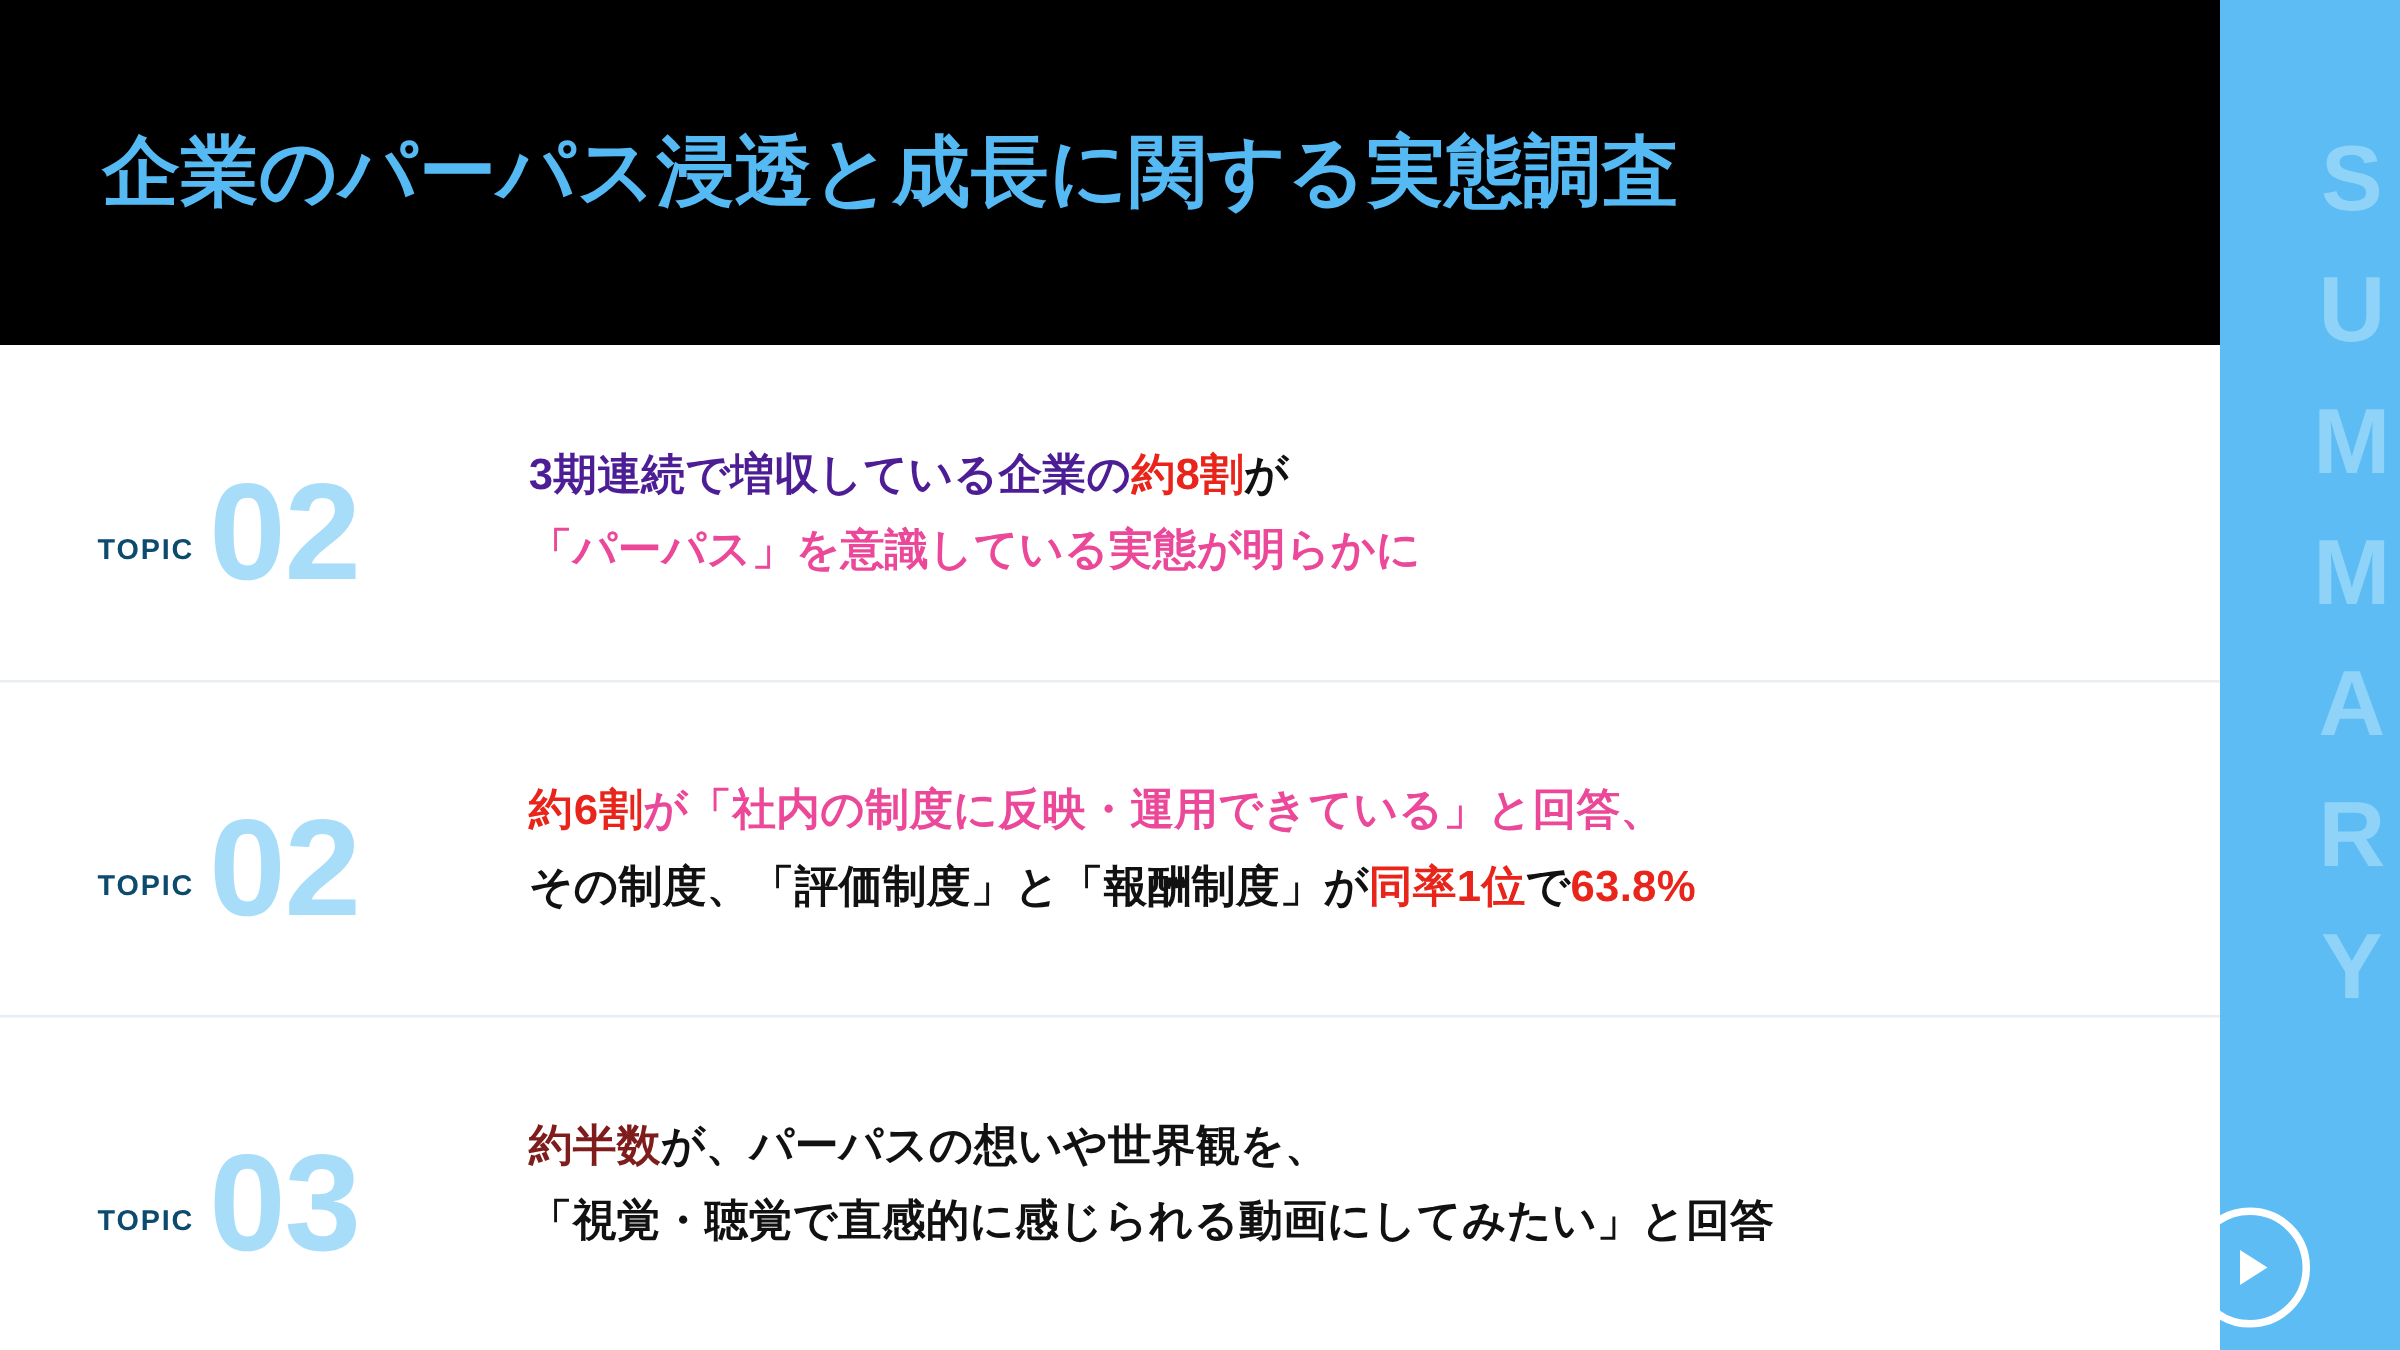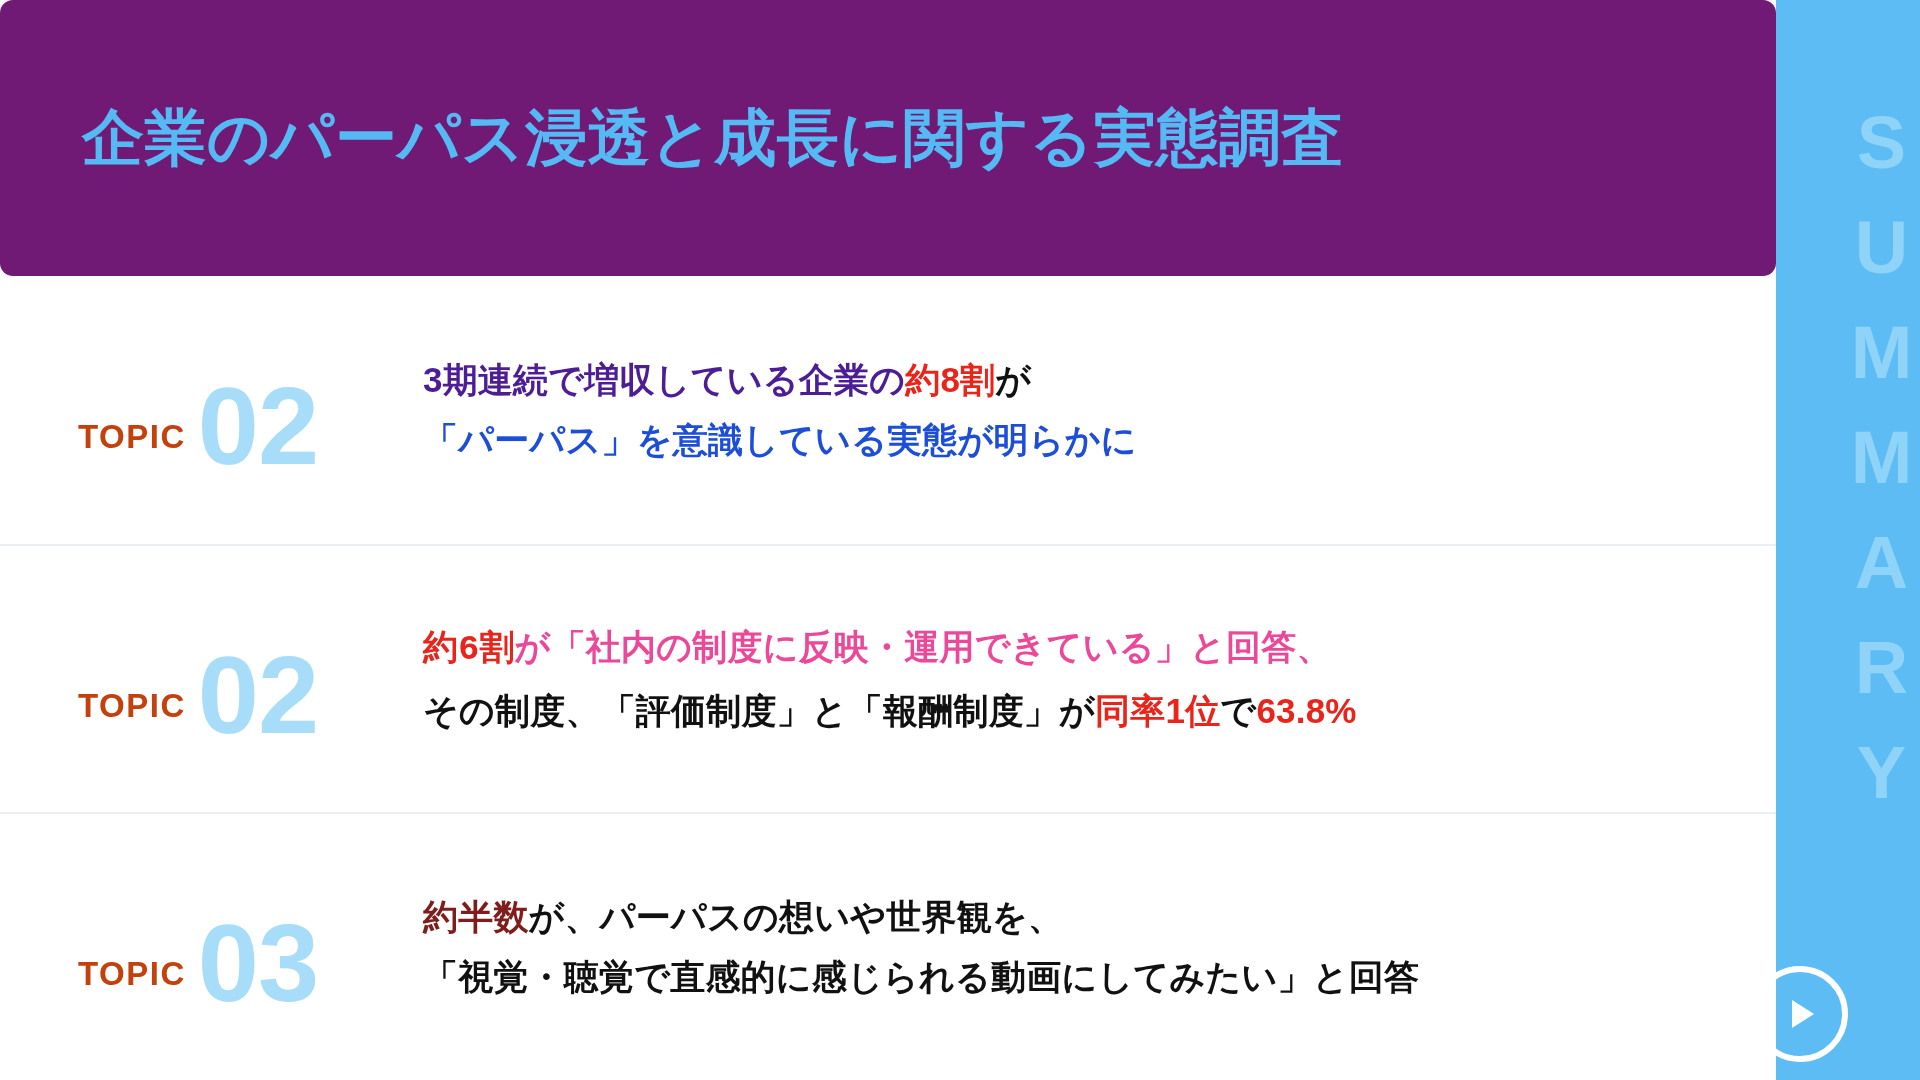"企業のパーパス浸透と成長に関する実態調査" .header-band { background: #701a75 -> #000000; border-radius: 13px -> none }
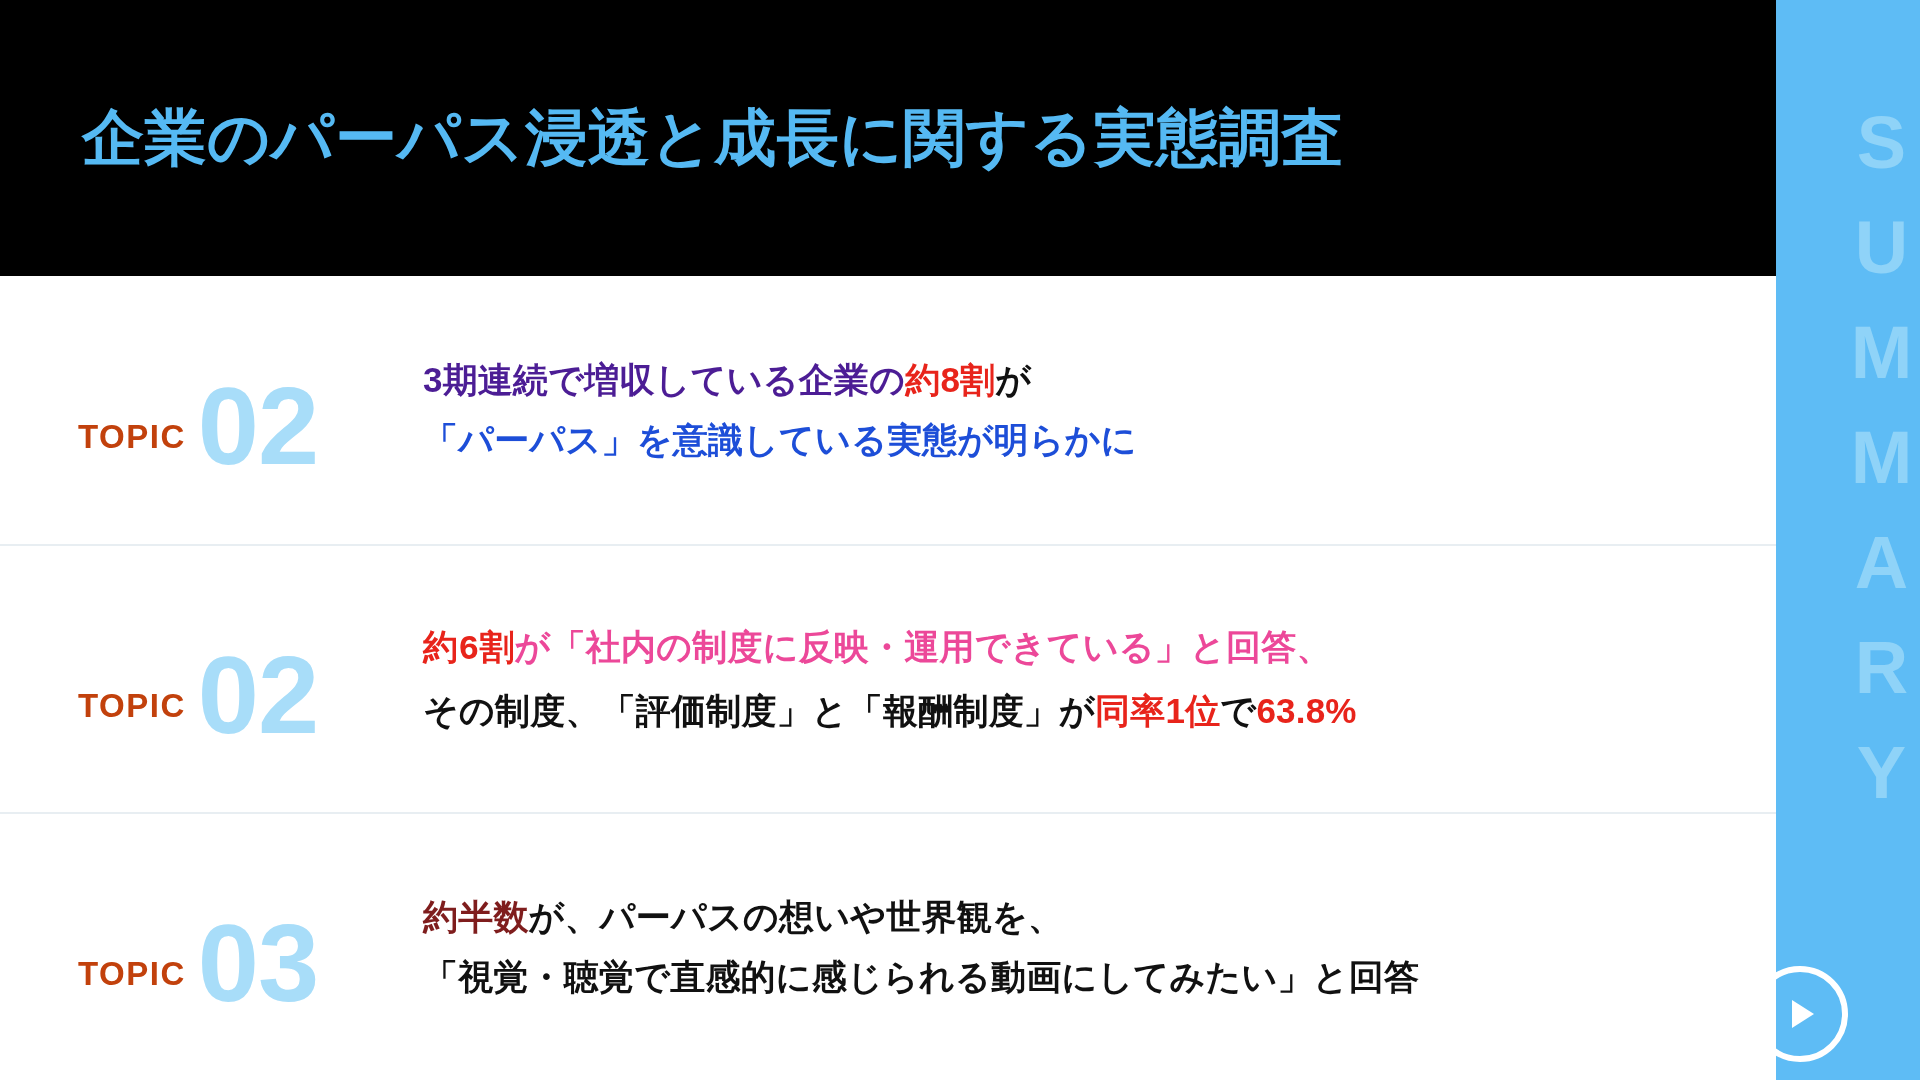"TOPIC" .topic-word { color: #c2410c -> #0c4a6e; font-size: 33px -> 23px }
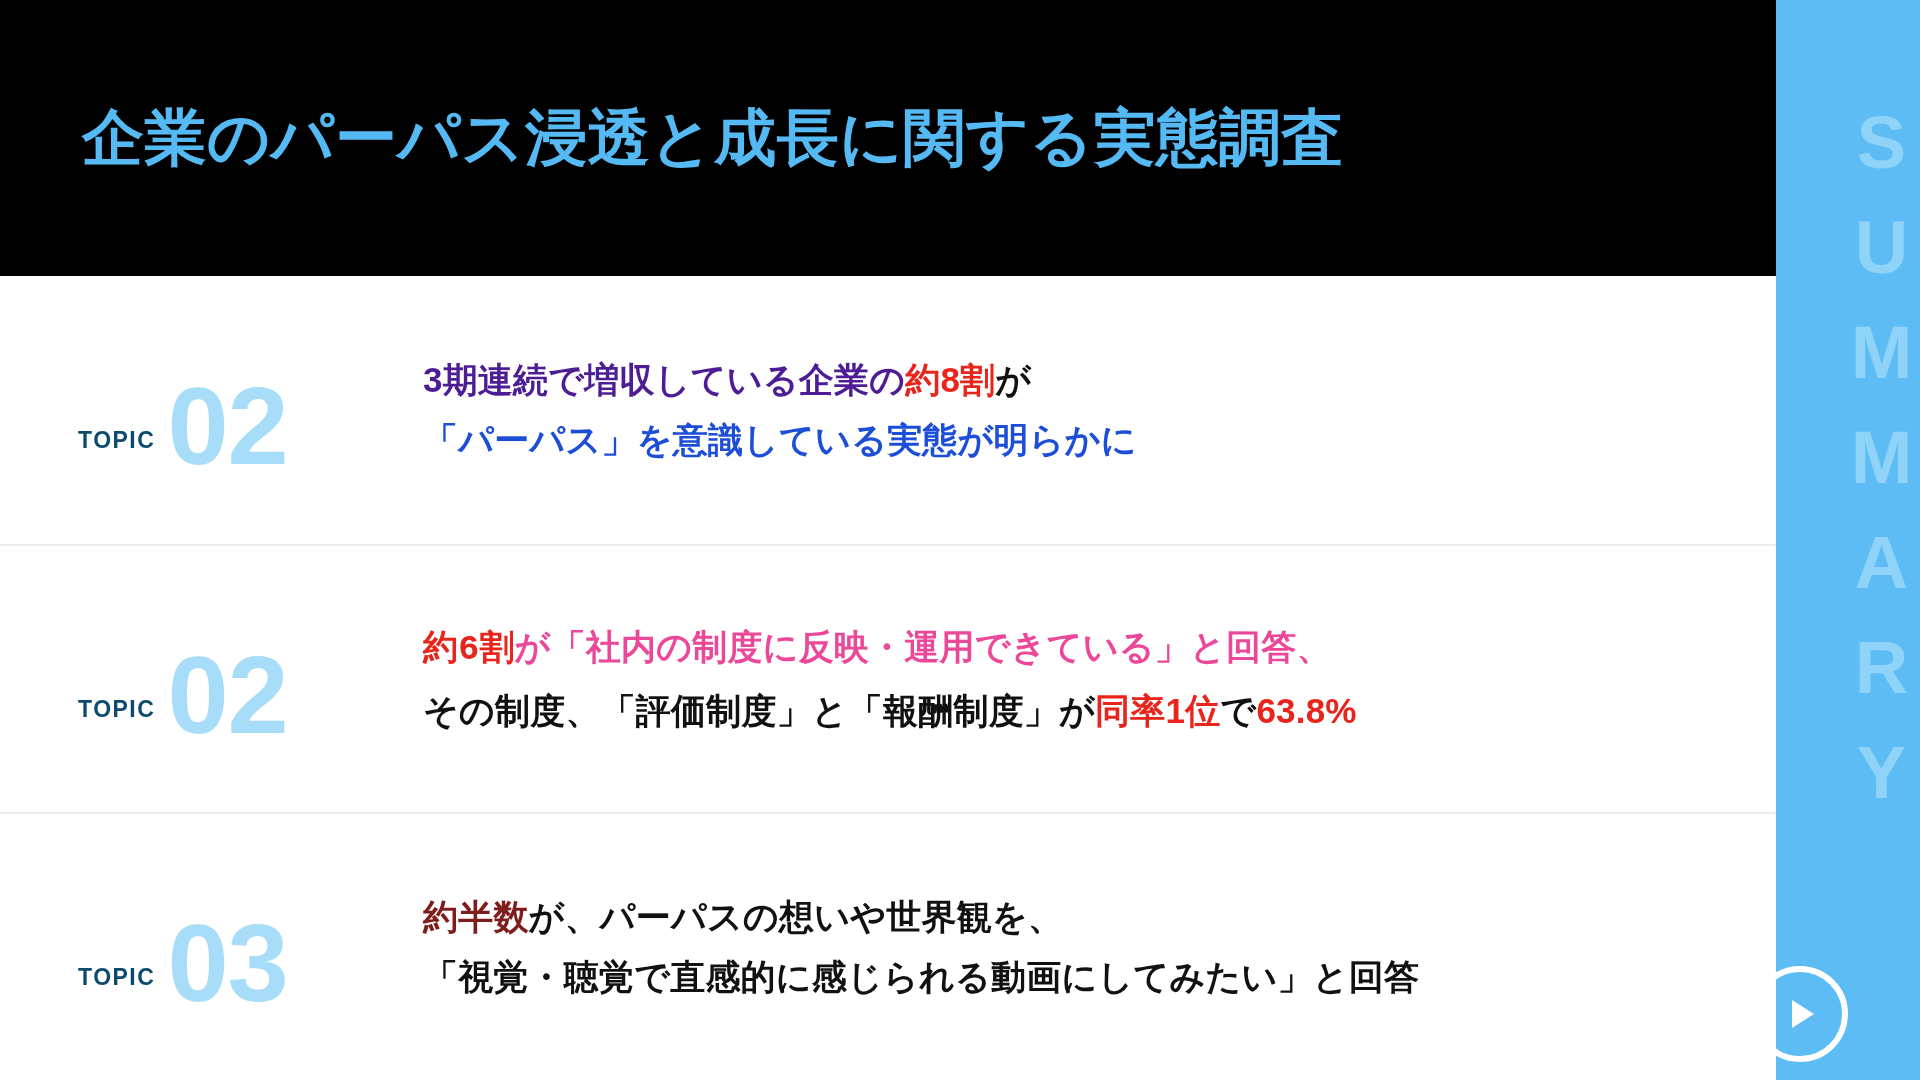"「パーパス」を意識している実態が明らかに" span { color: #1d4ed8 -> #ec4899 }
